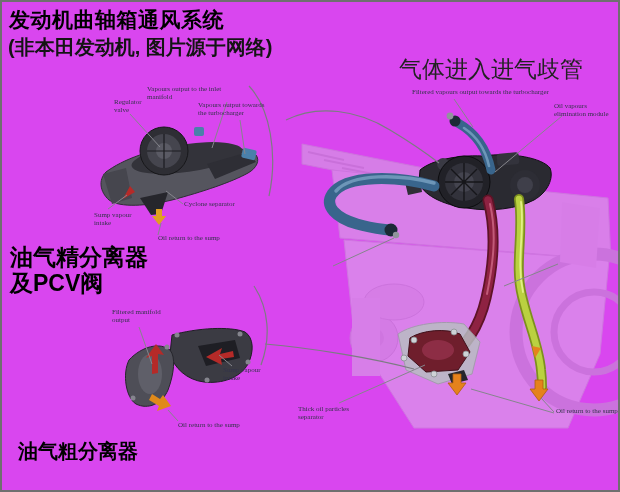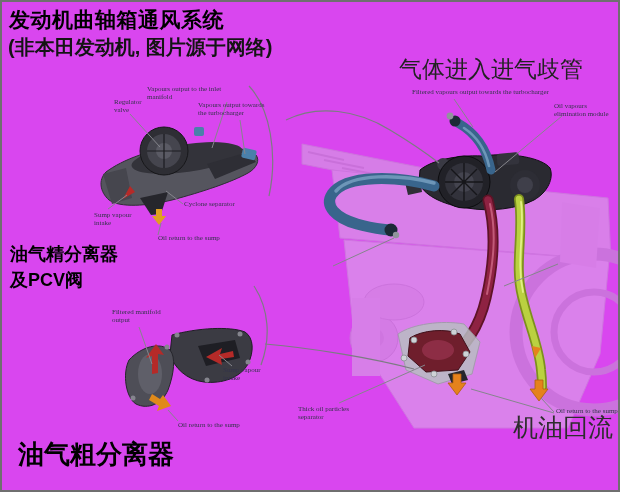"油气精分离器" .cap { font-size: 18px -> 23px }
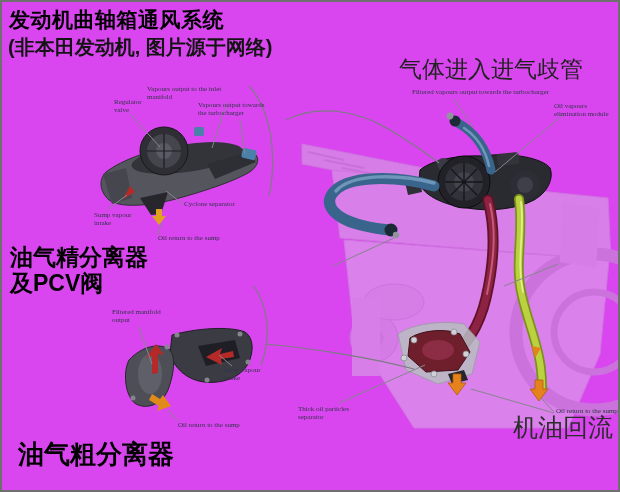"机油回流" div.txt { html: <div>机油回流</div> -> none }
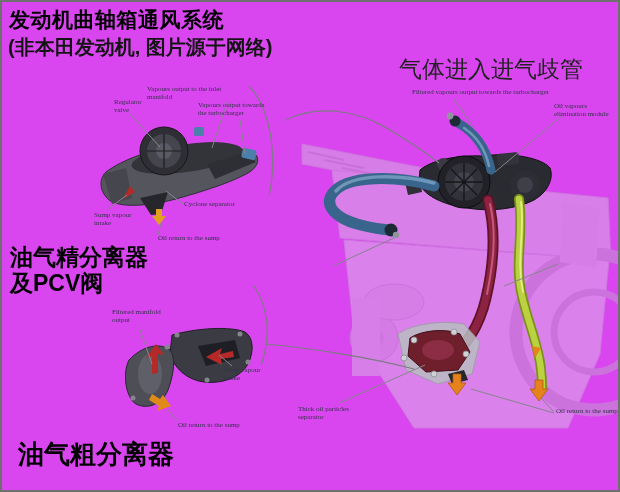"油气粗分离器" .cap3 { font-size: 26px -> 20px }
